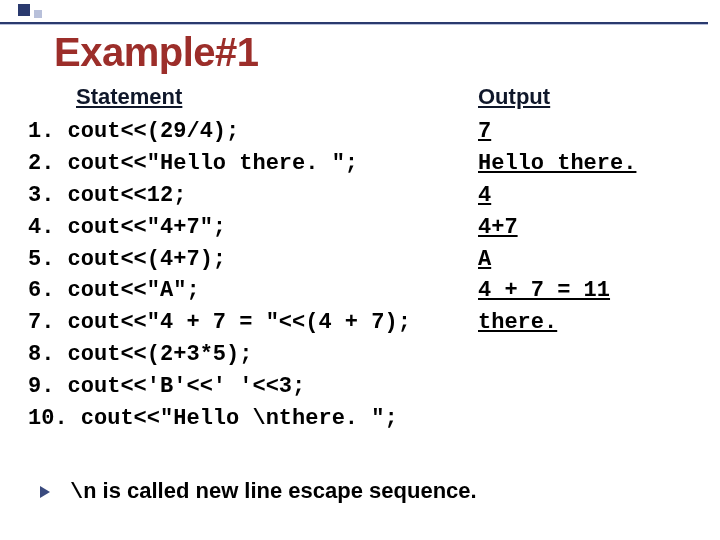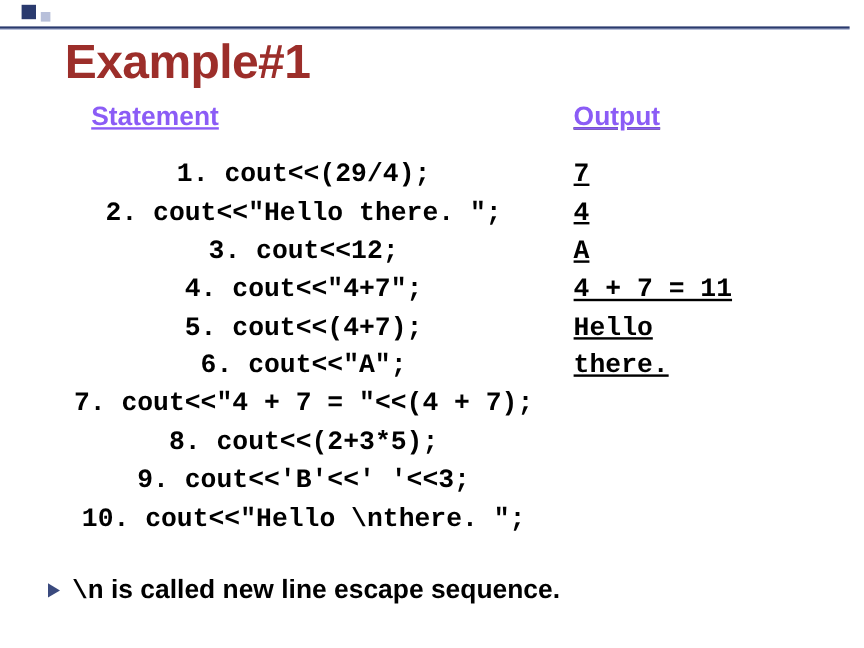"Statement" .colhead { color: #8b5cf6 -> #0f172a; margin-bottom: 20px -> 6px }
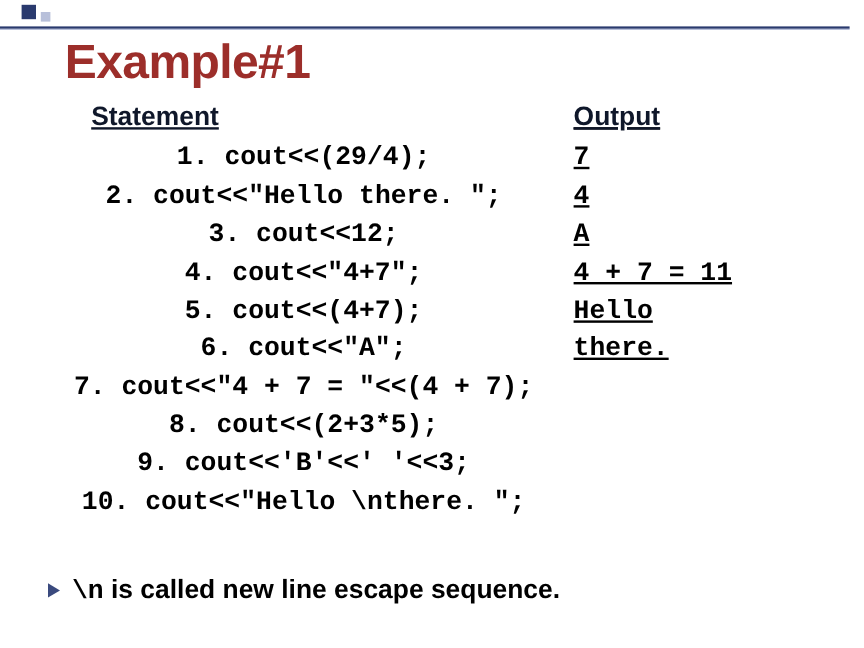"1. cout<<(29/4);" .statements .row { text-align: center -> none }
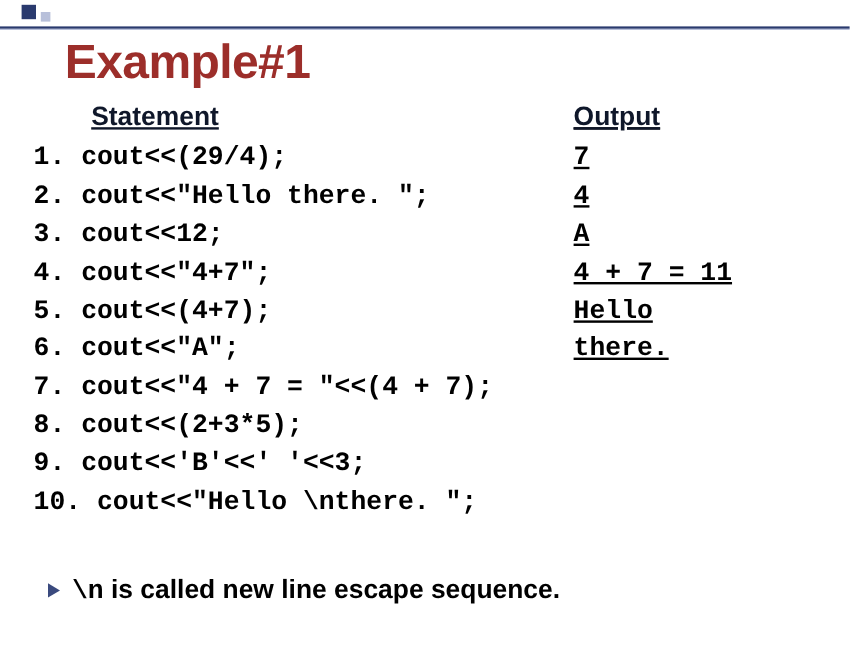"Hello there." span.row { html: none -> <span>Hello there.</span> }
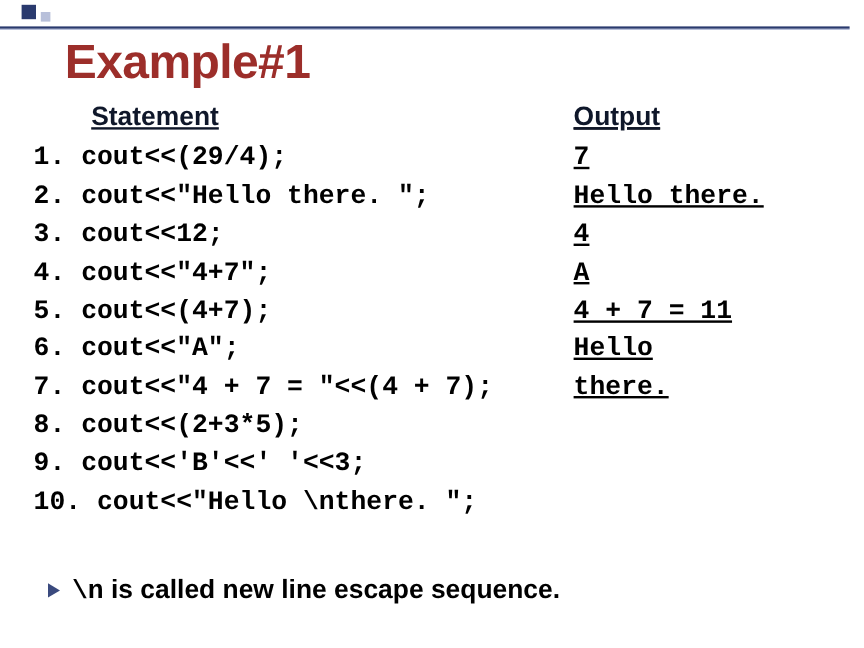"4+7" span.row { html: none -> <span>4+7</span> }
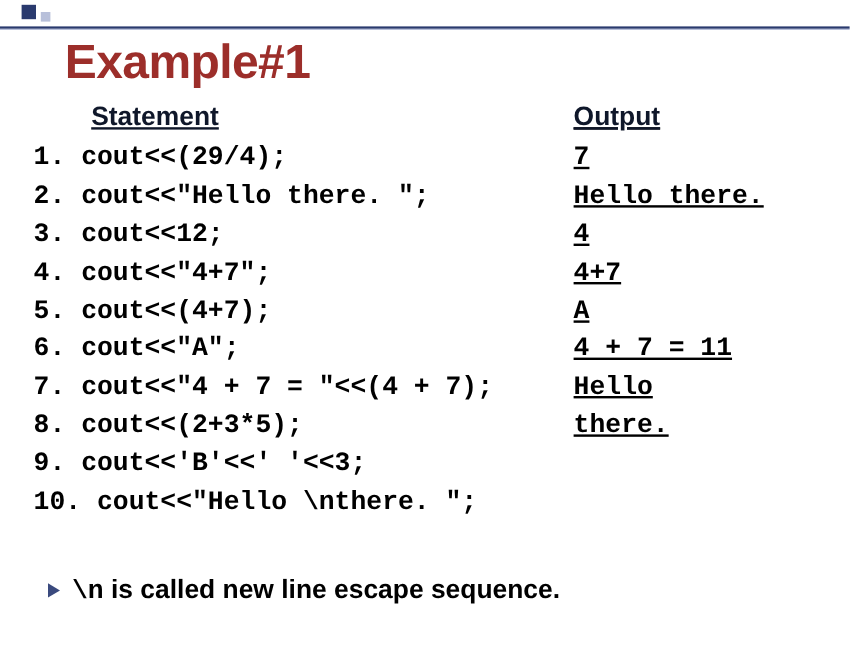"Hello" span.row { html: <span>Hello</span> -> none }
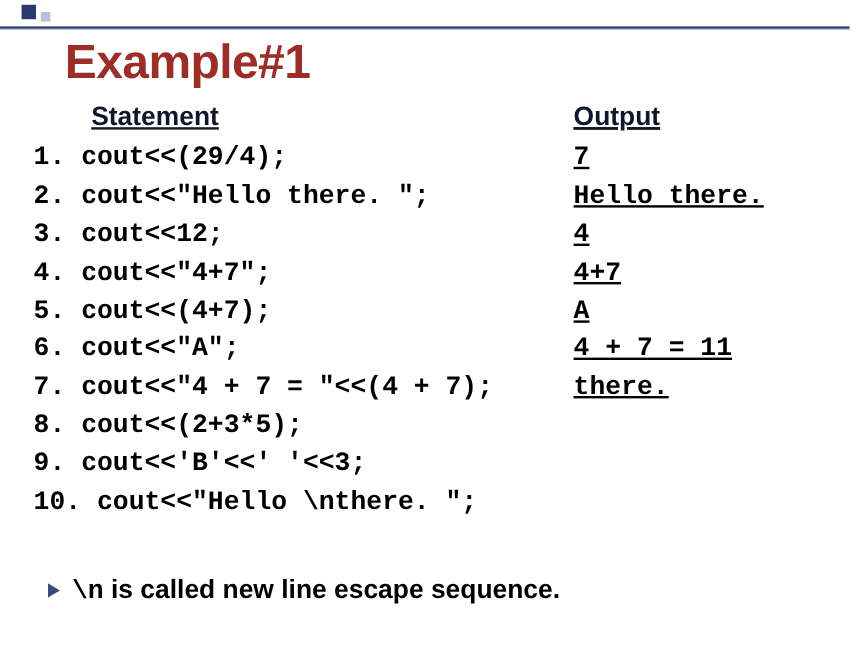"\n is called new line" .note-wrap { gap: 10px -> 20px }
